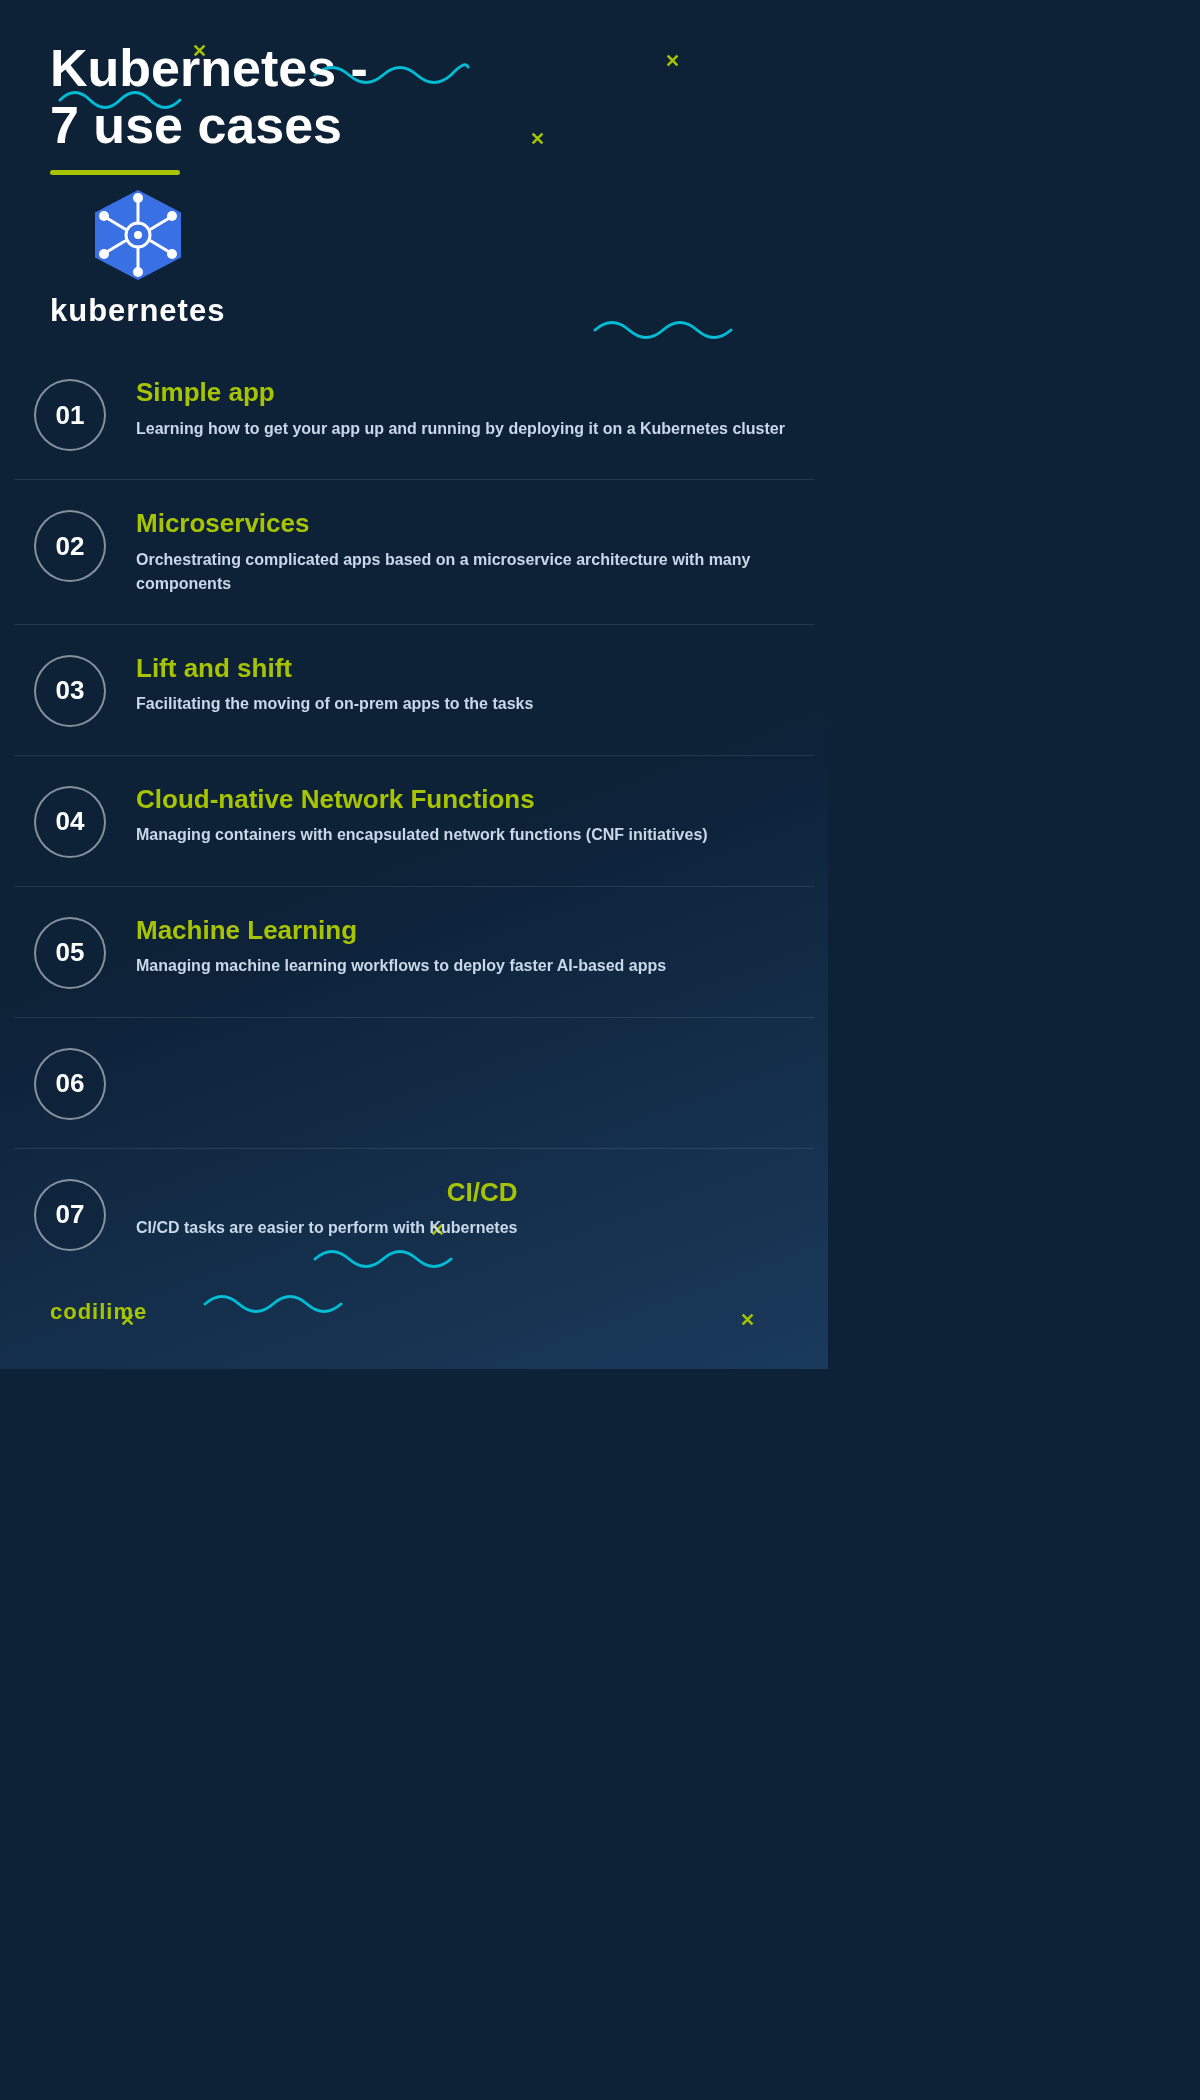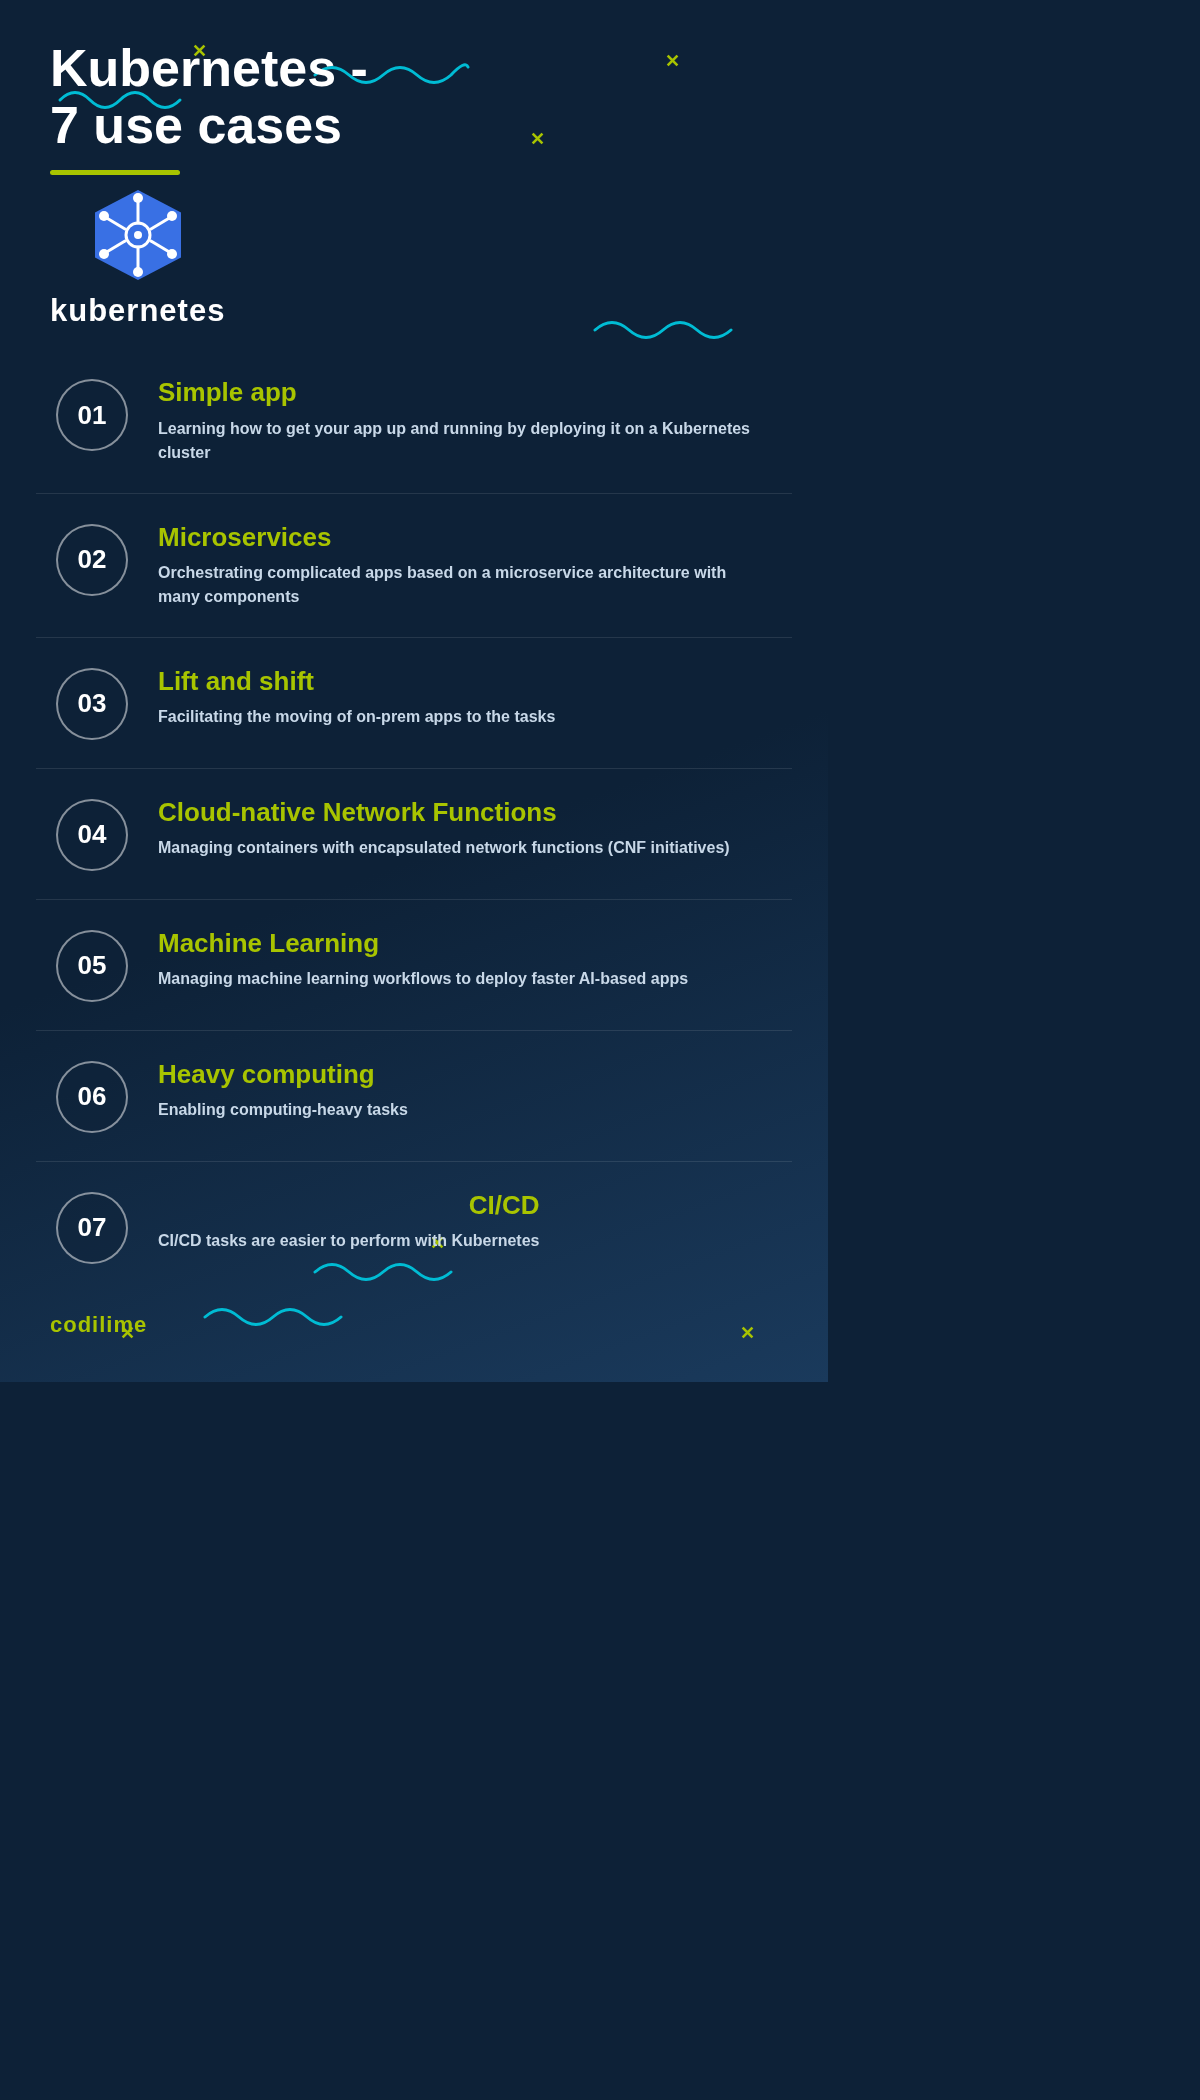"01" .use-cases { padding: 0 36px -> 0 14px }
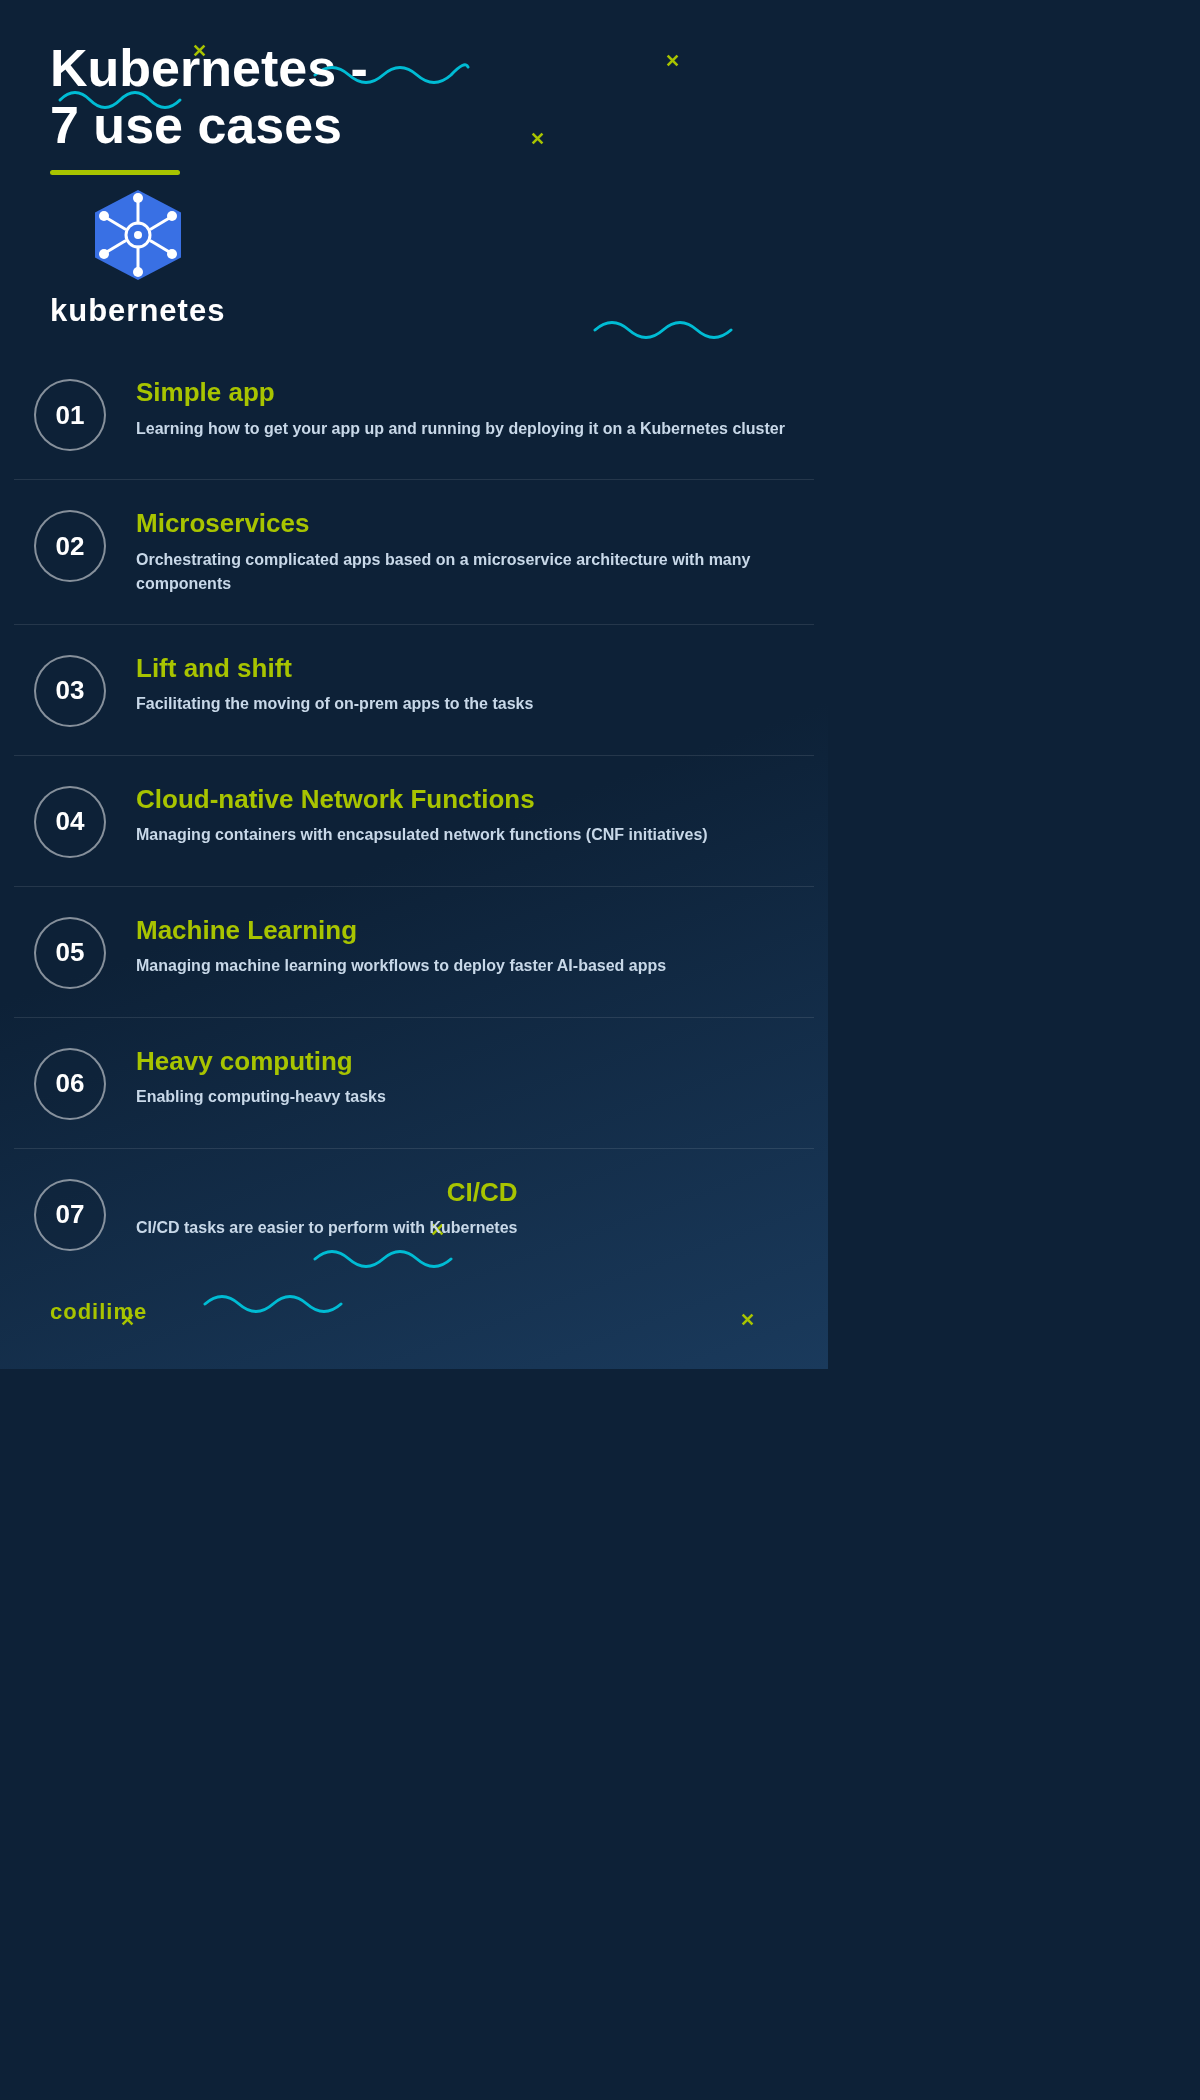"Heavy computing" div.use-case-content { html: <div> <div>Heavy computing</div> <div>Enabling computing-heavy tasks</div> </div> -> none }
